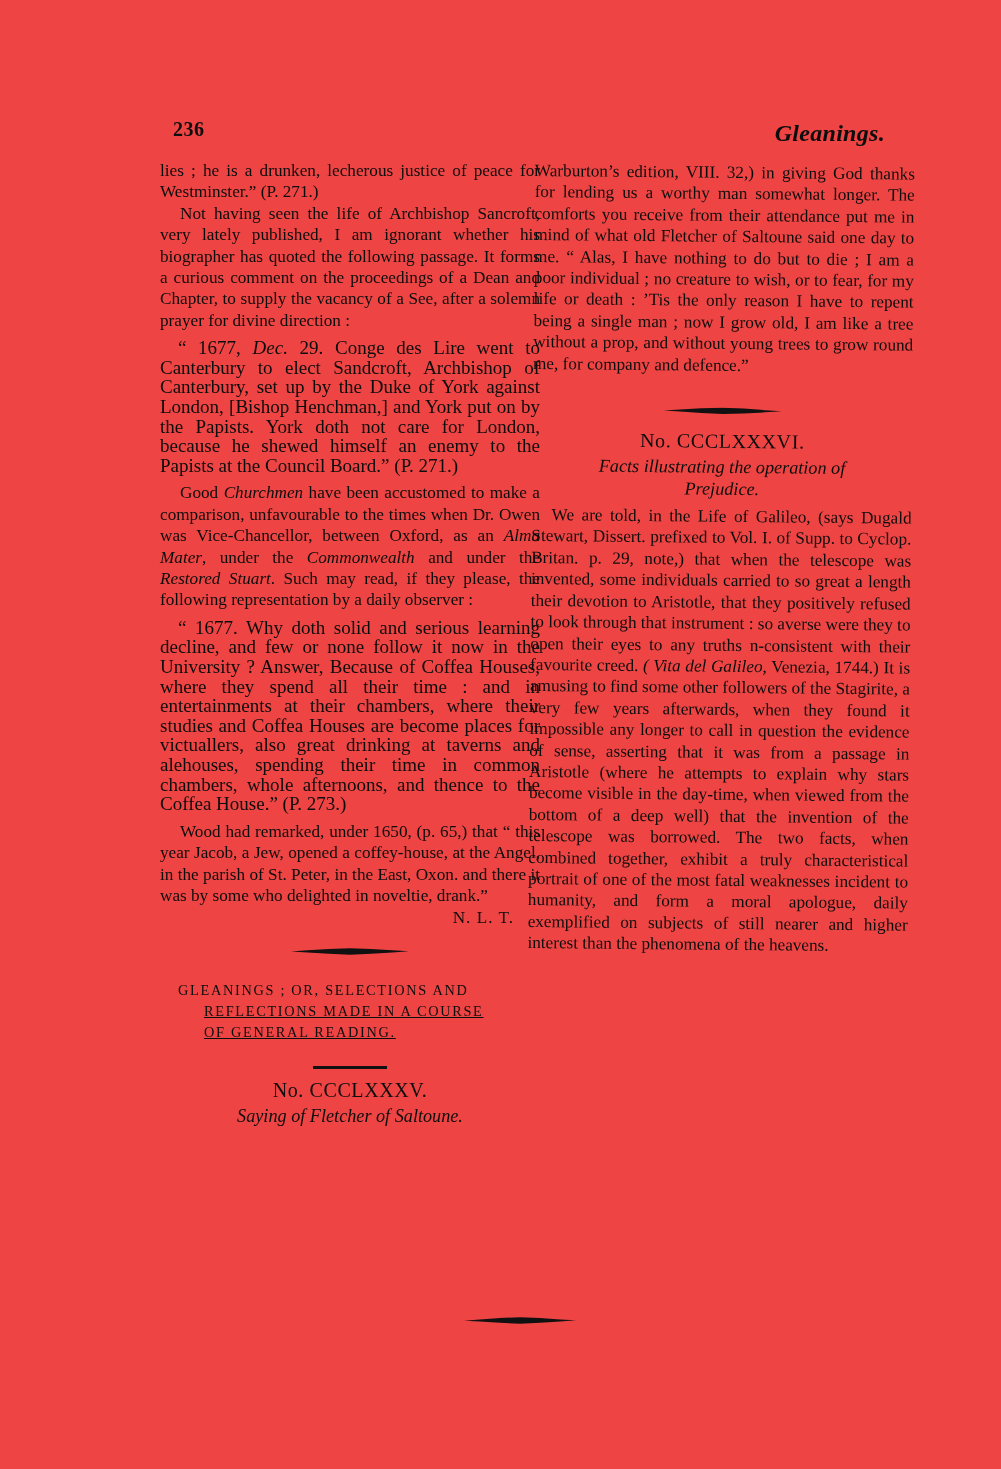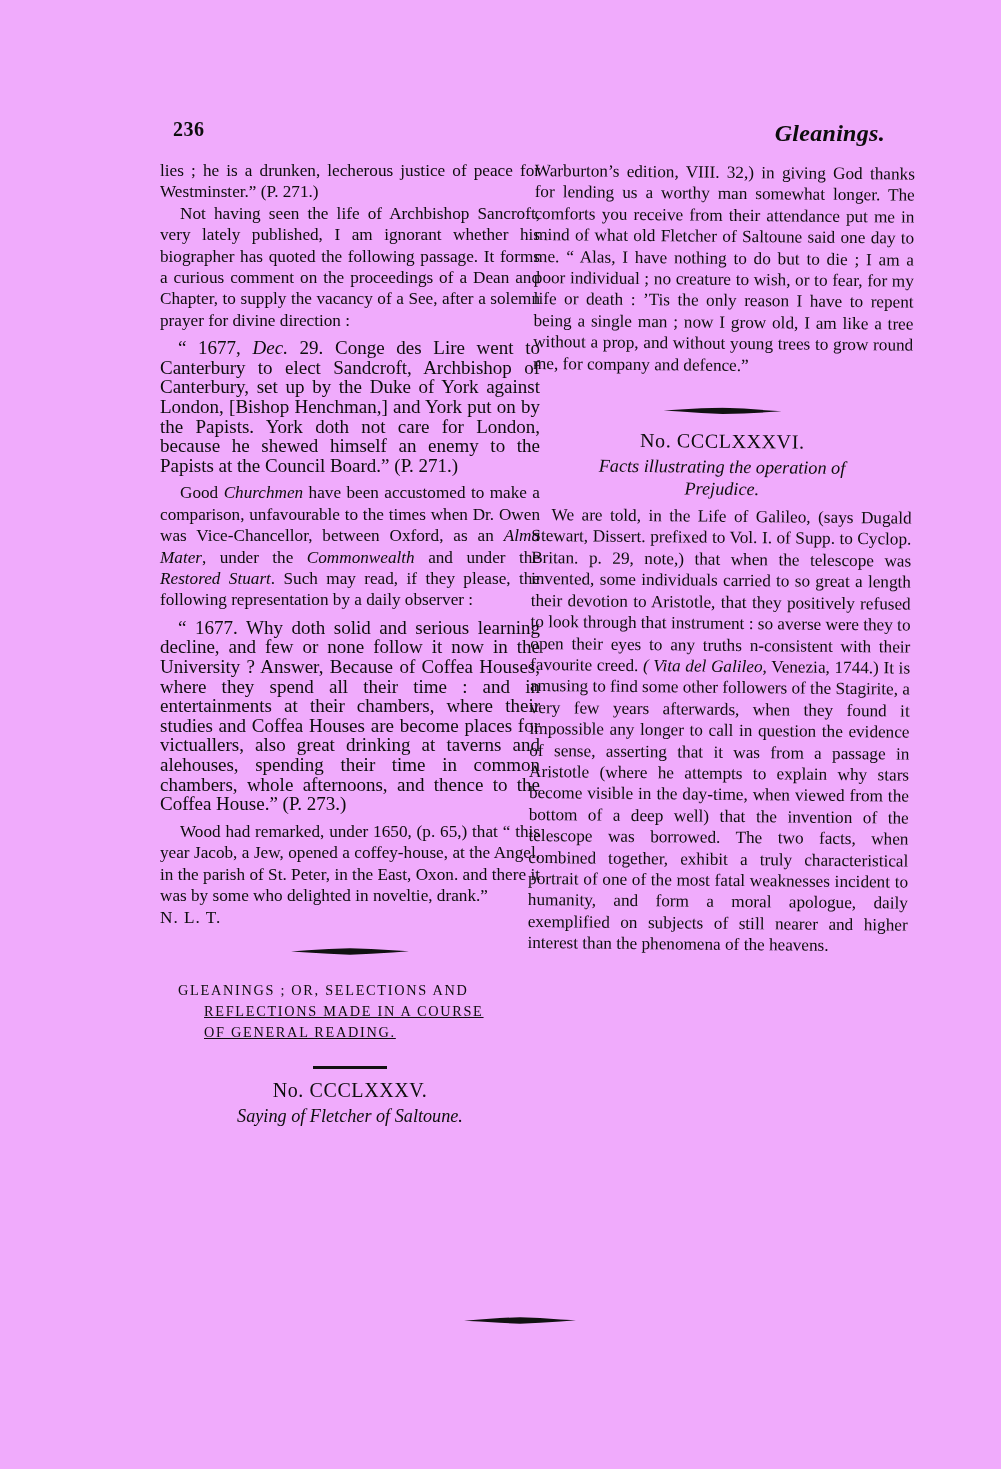"236" .page { background: #f0abfc -> #ef4444 }
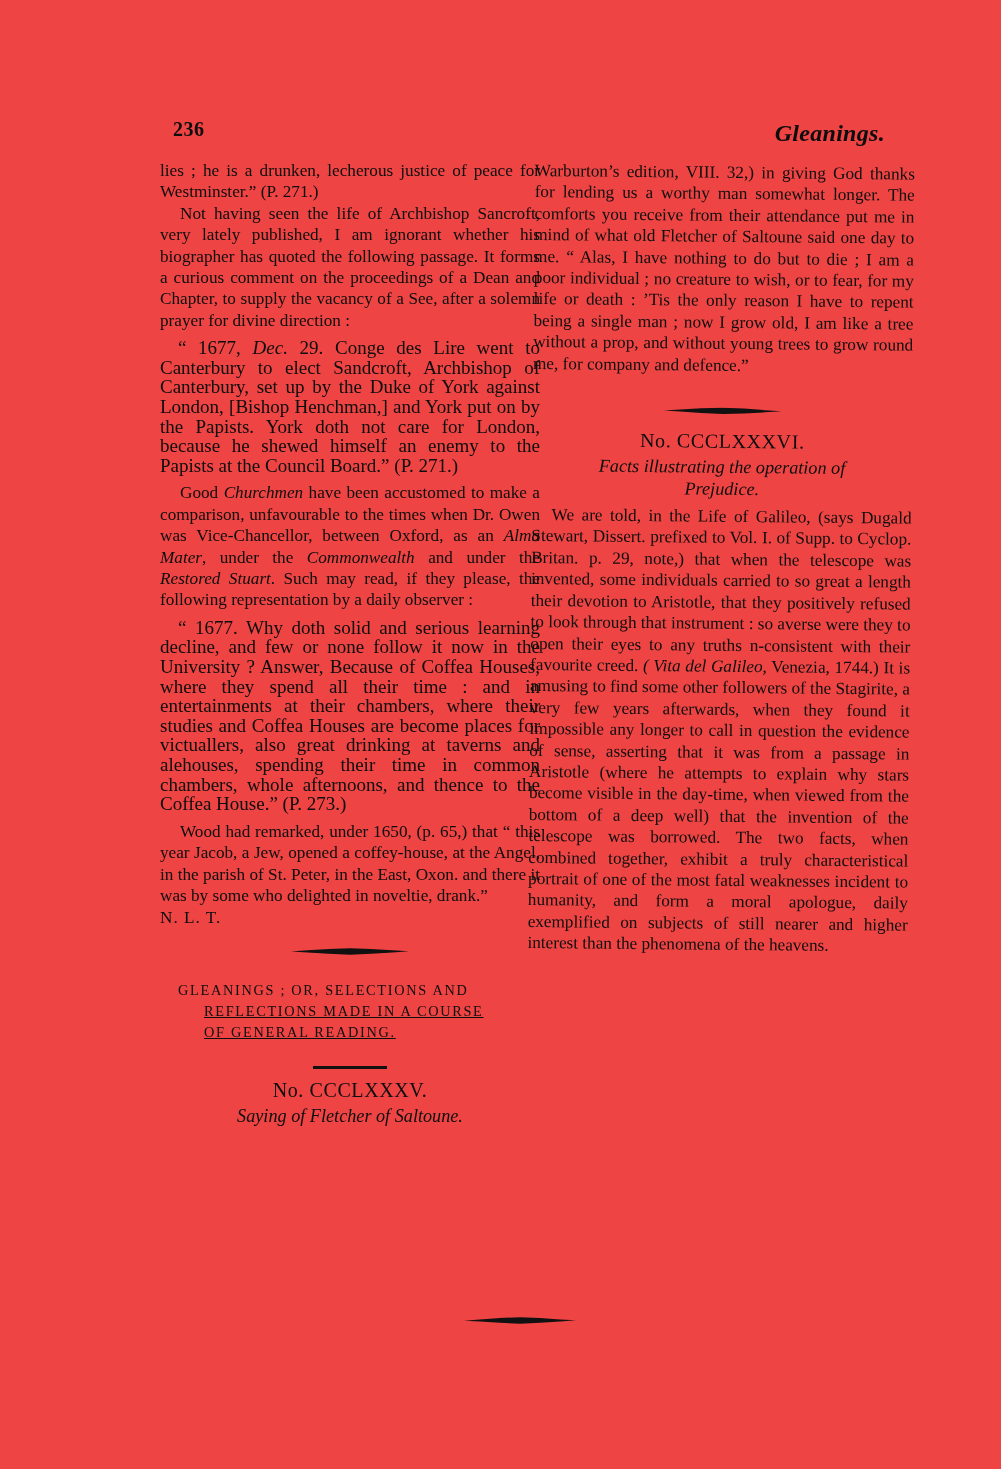"N. L. T." .signature { text-align: none -> right }
